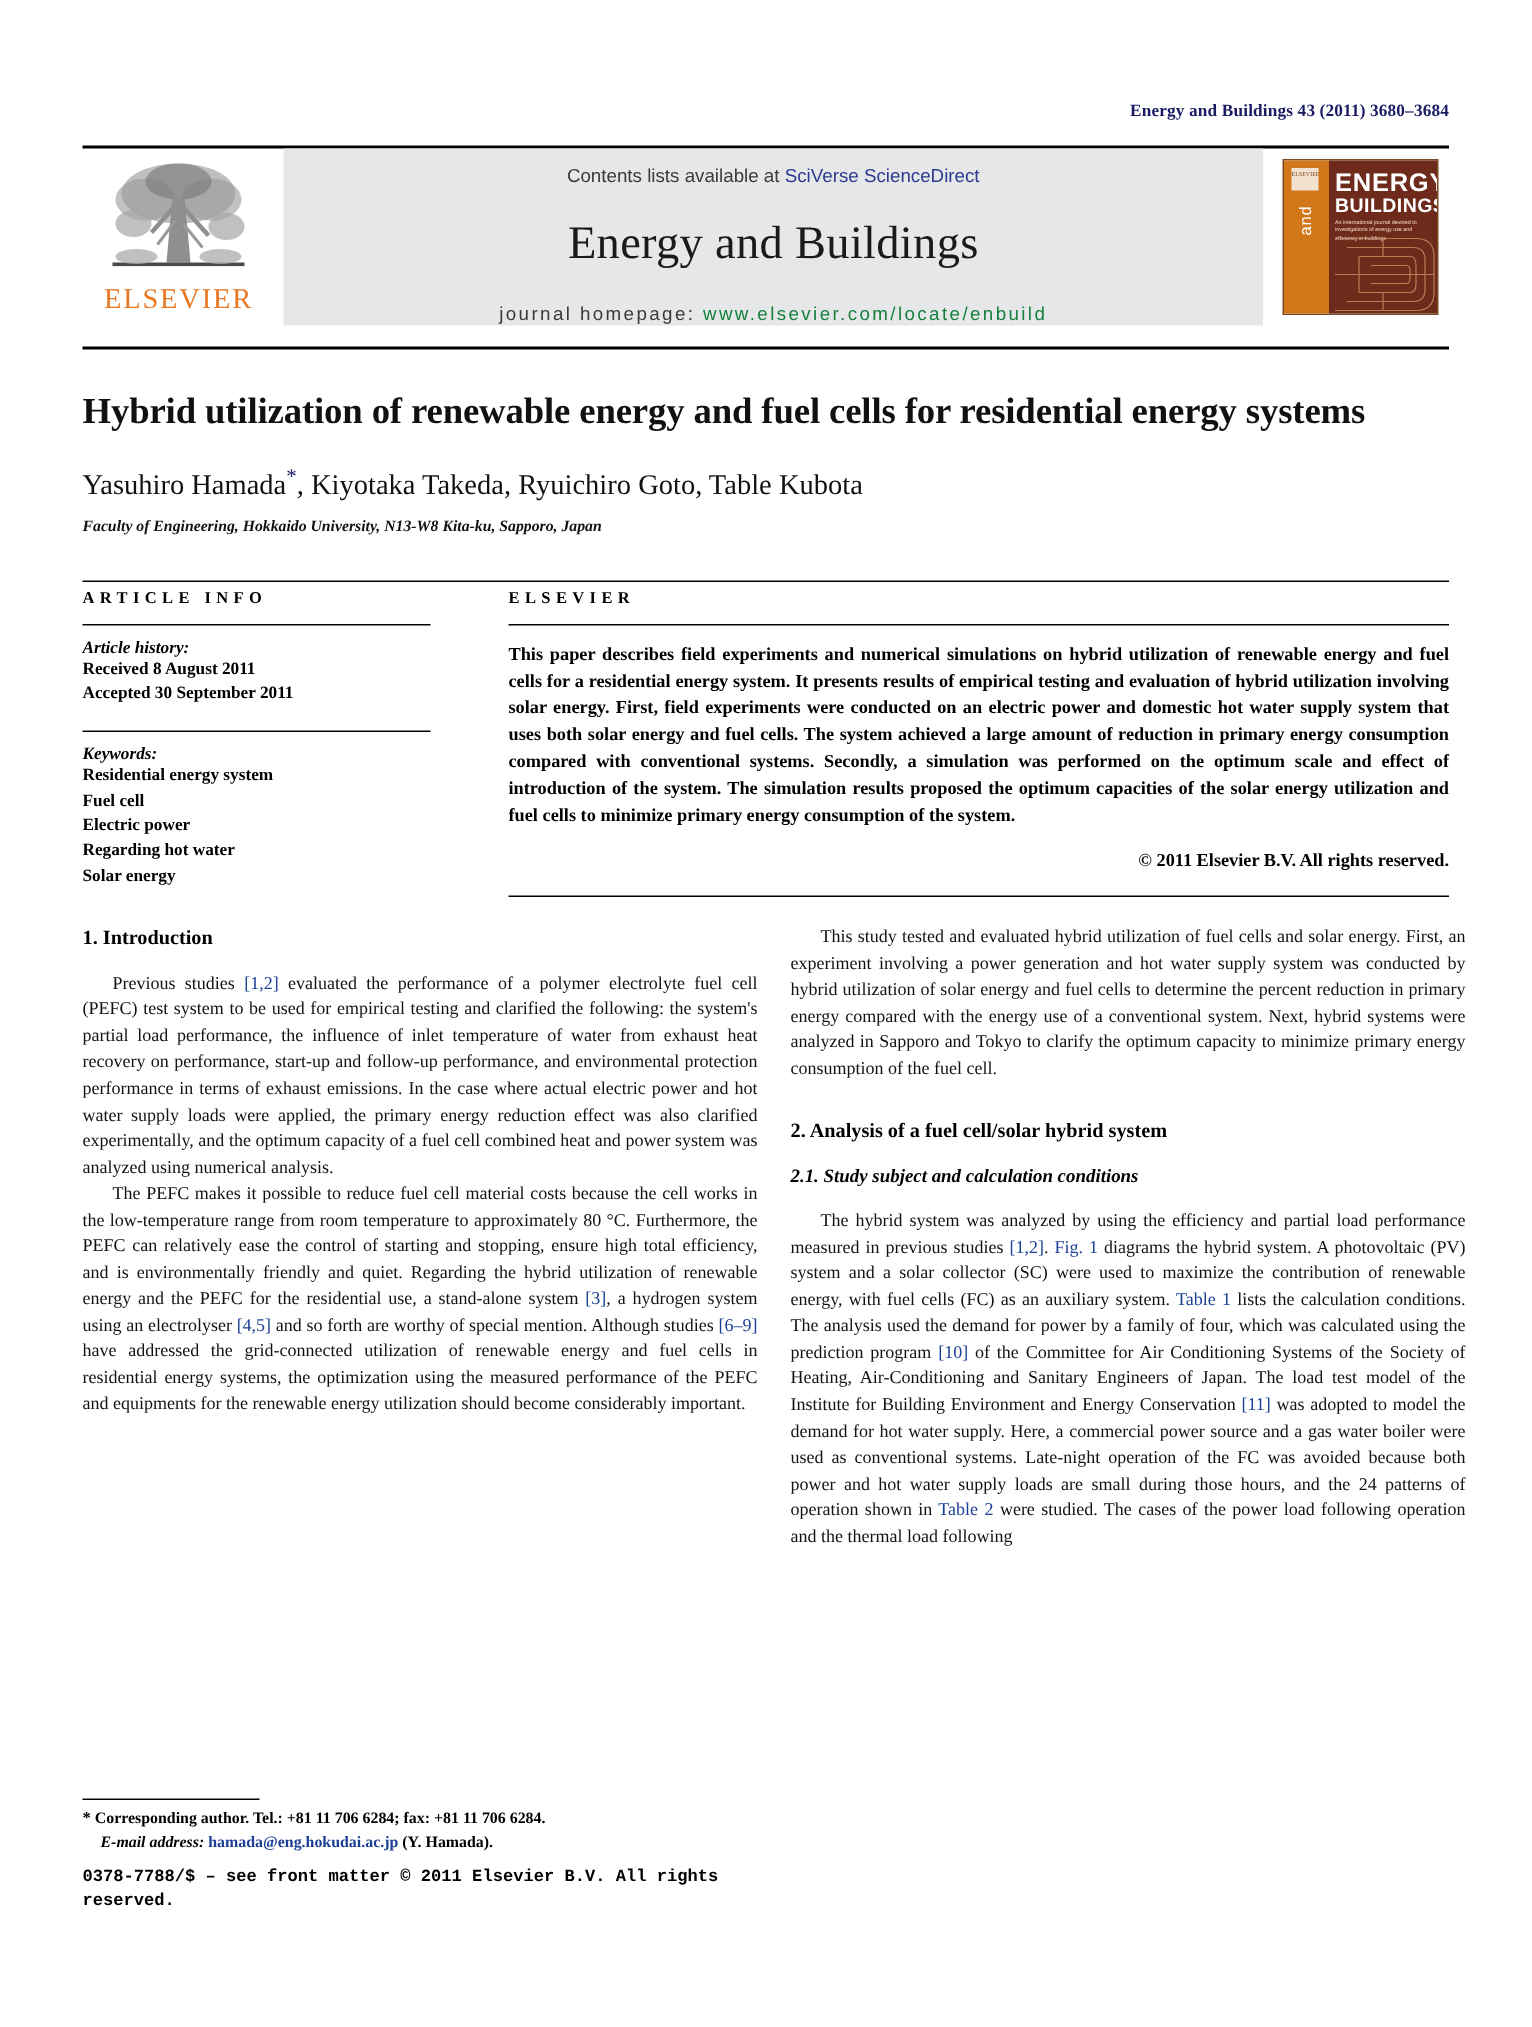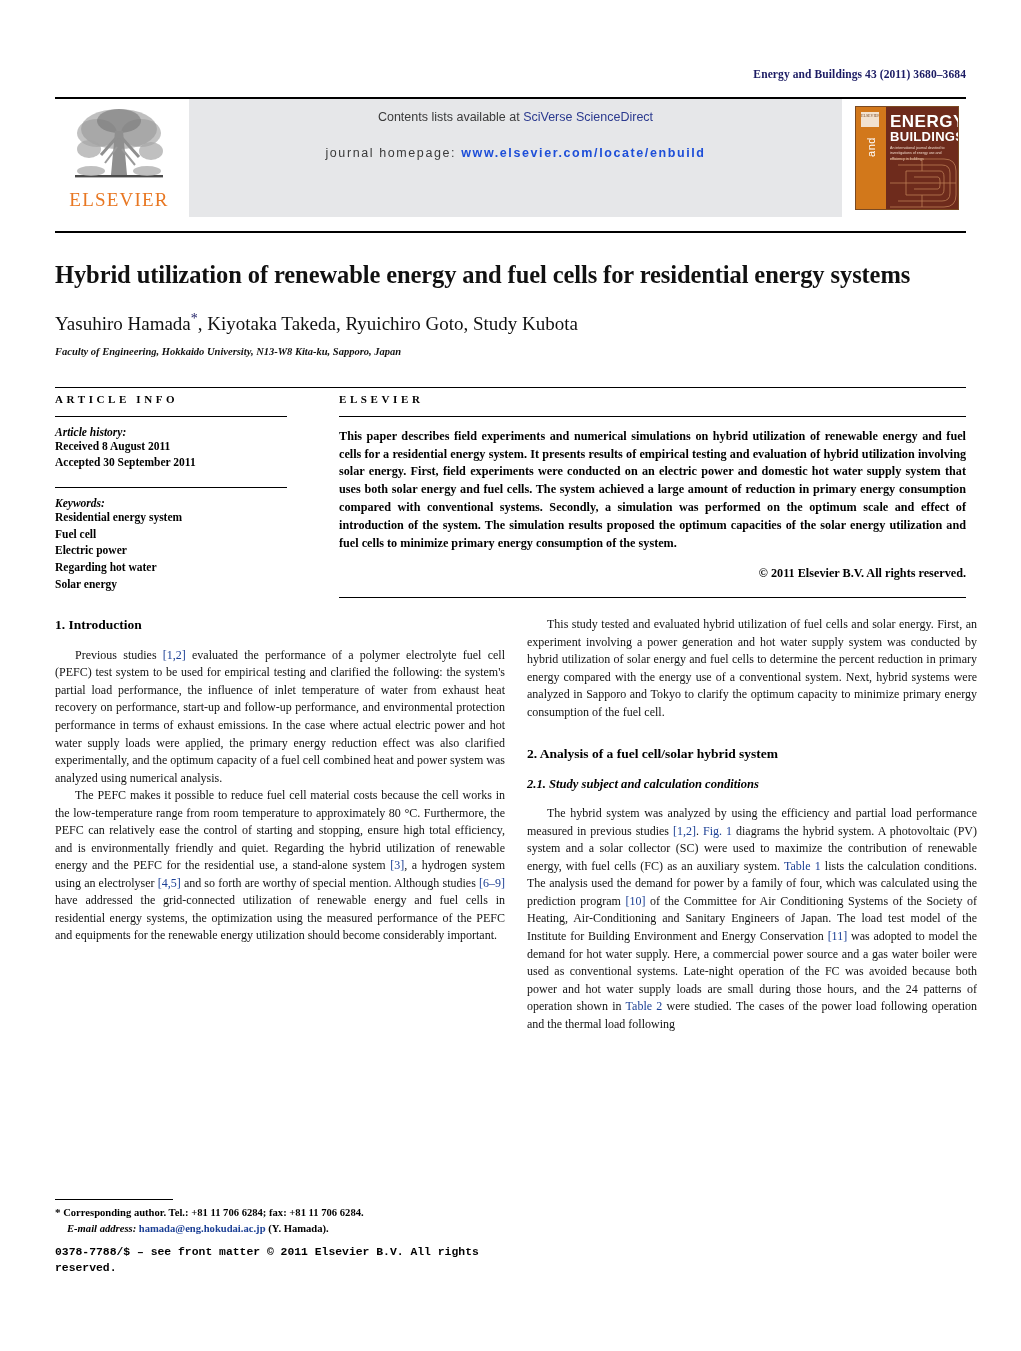"Energy and Buildings" div.journal-name { html: none -> <div>Energy and Buildings</div> }
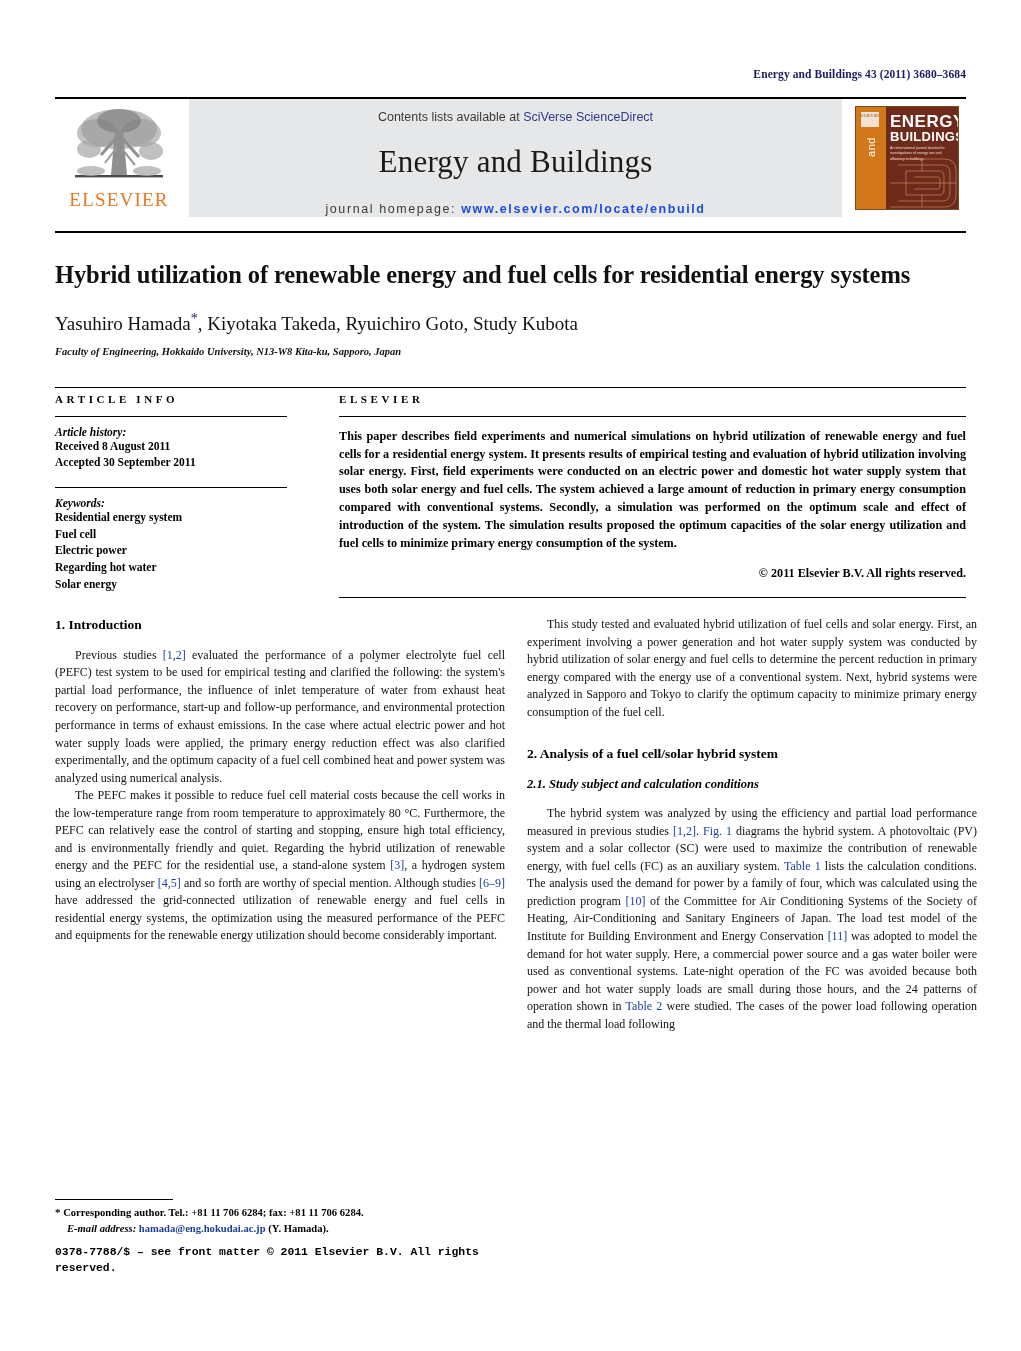"www.elsevier.com/locate/enbuild" .homepage-line .hp-url { color: #1d4ed8 -> #15803d; font-weight: bold -> none }
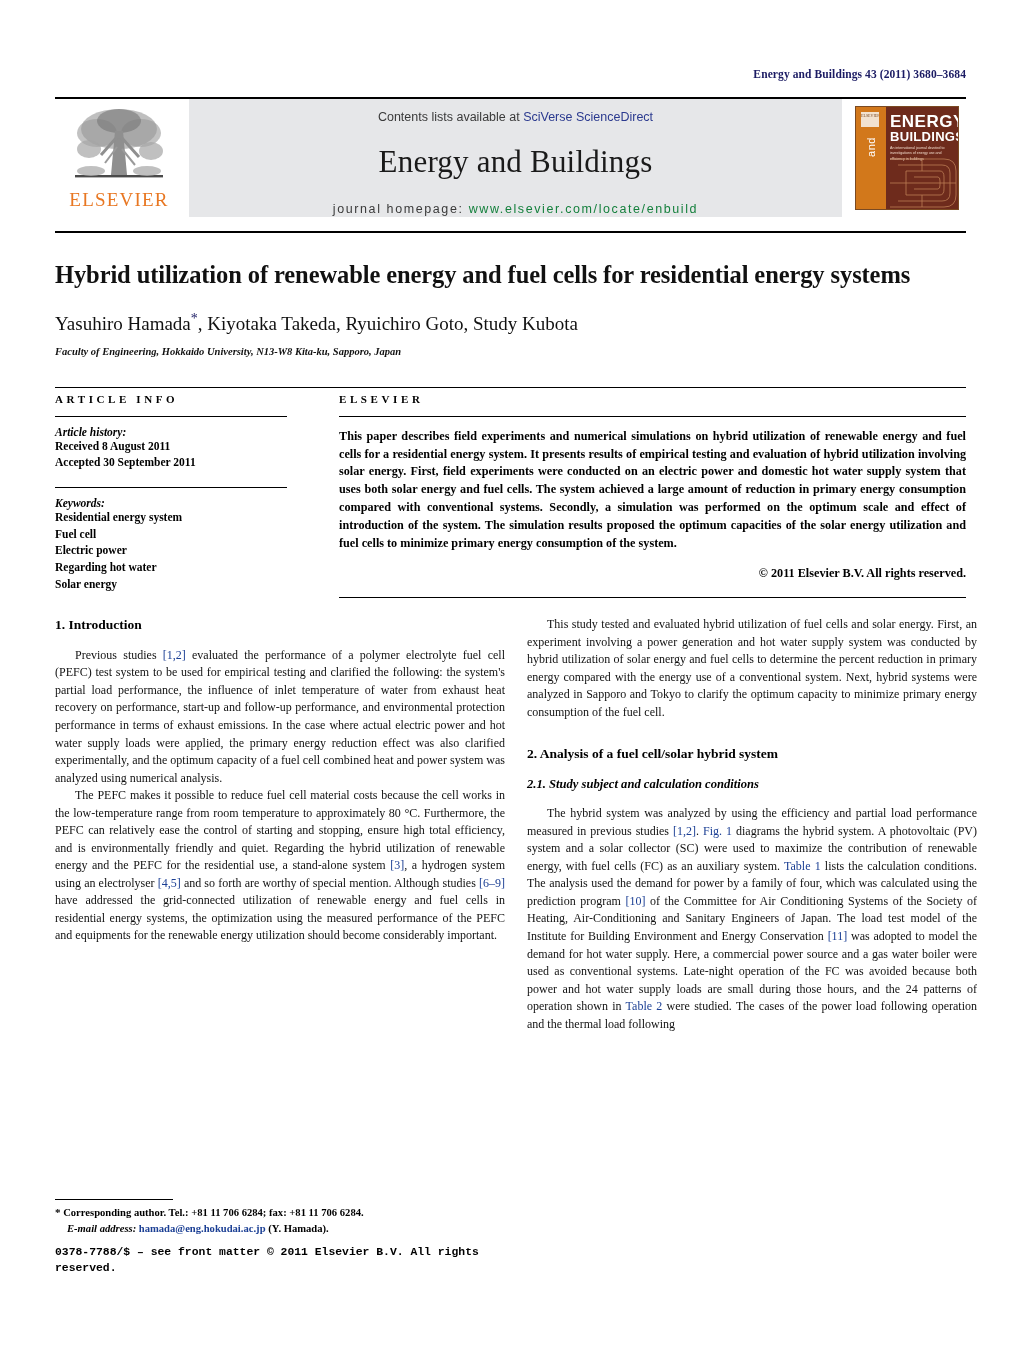", Kiyotaka Takeda, Ryuichiro Goto," span { text: Study -> Table }
